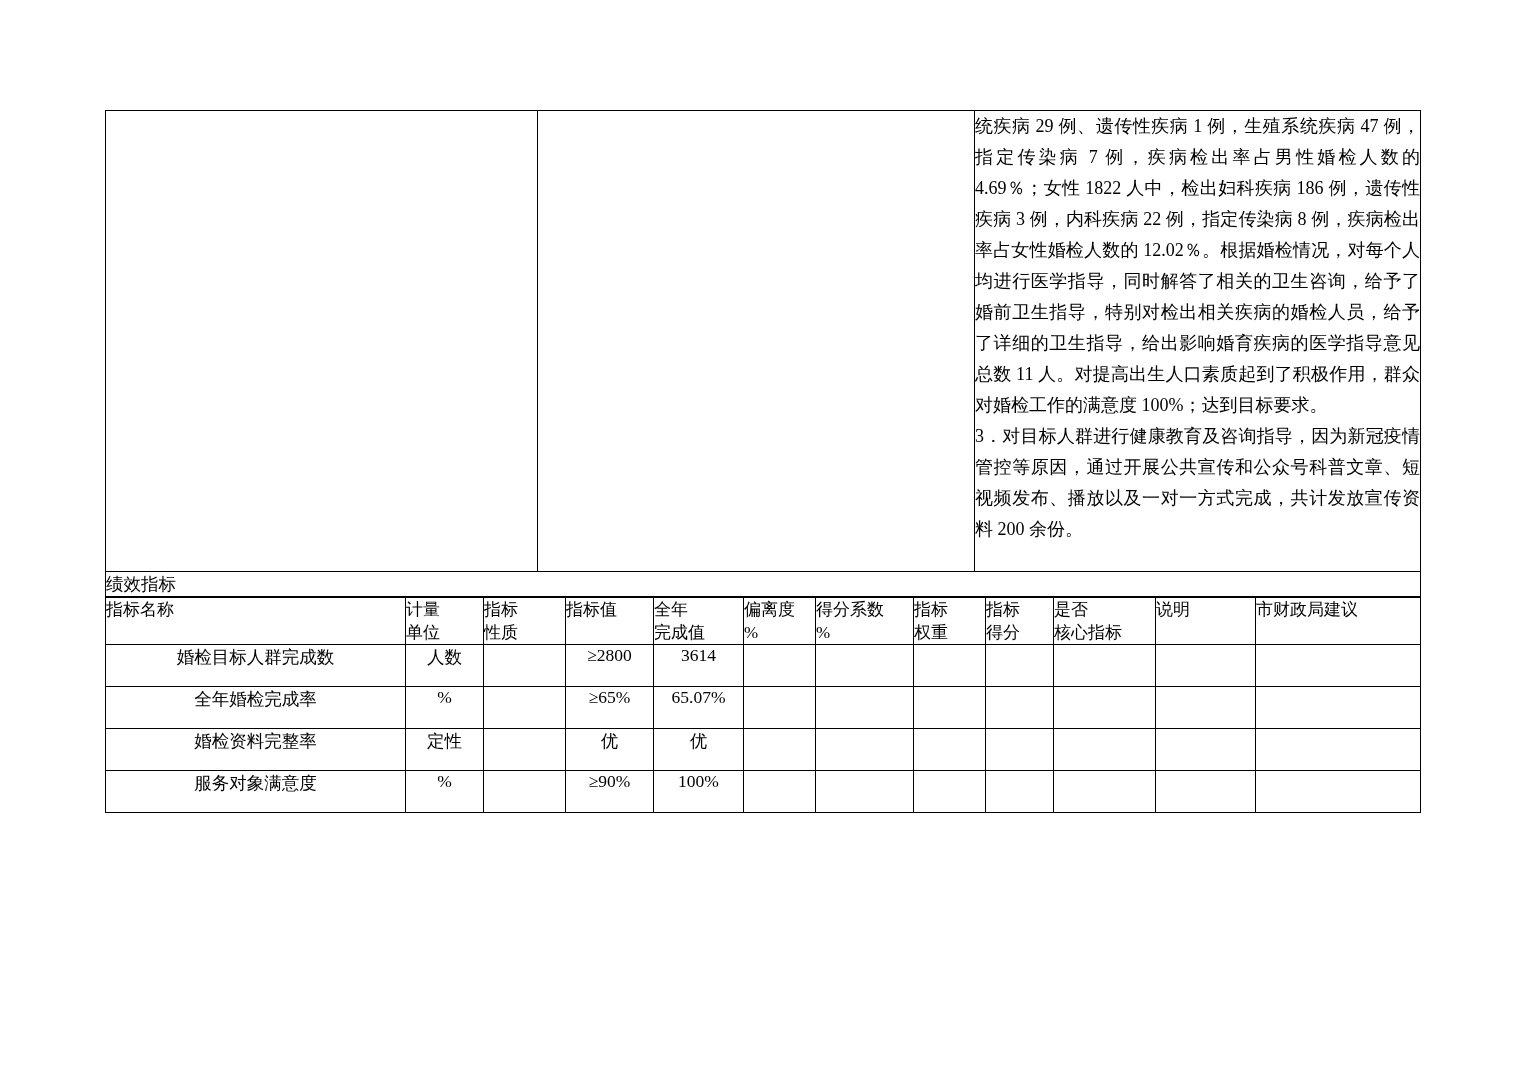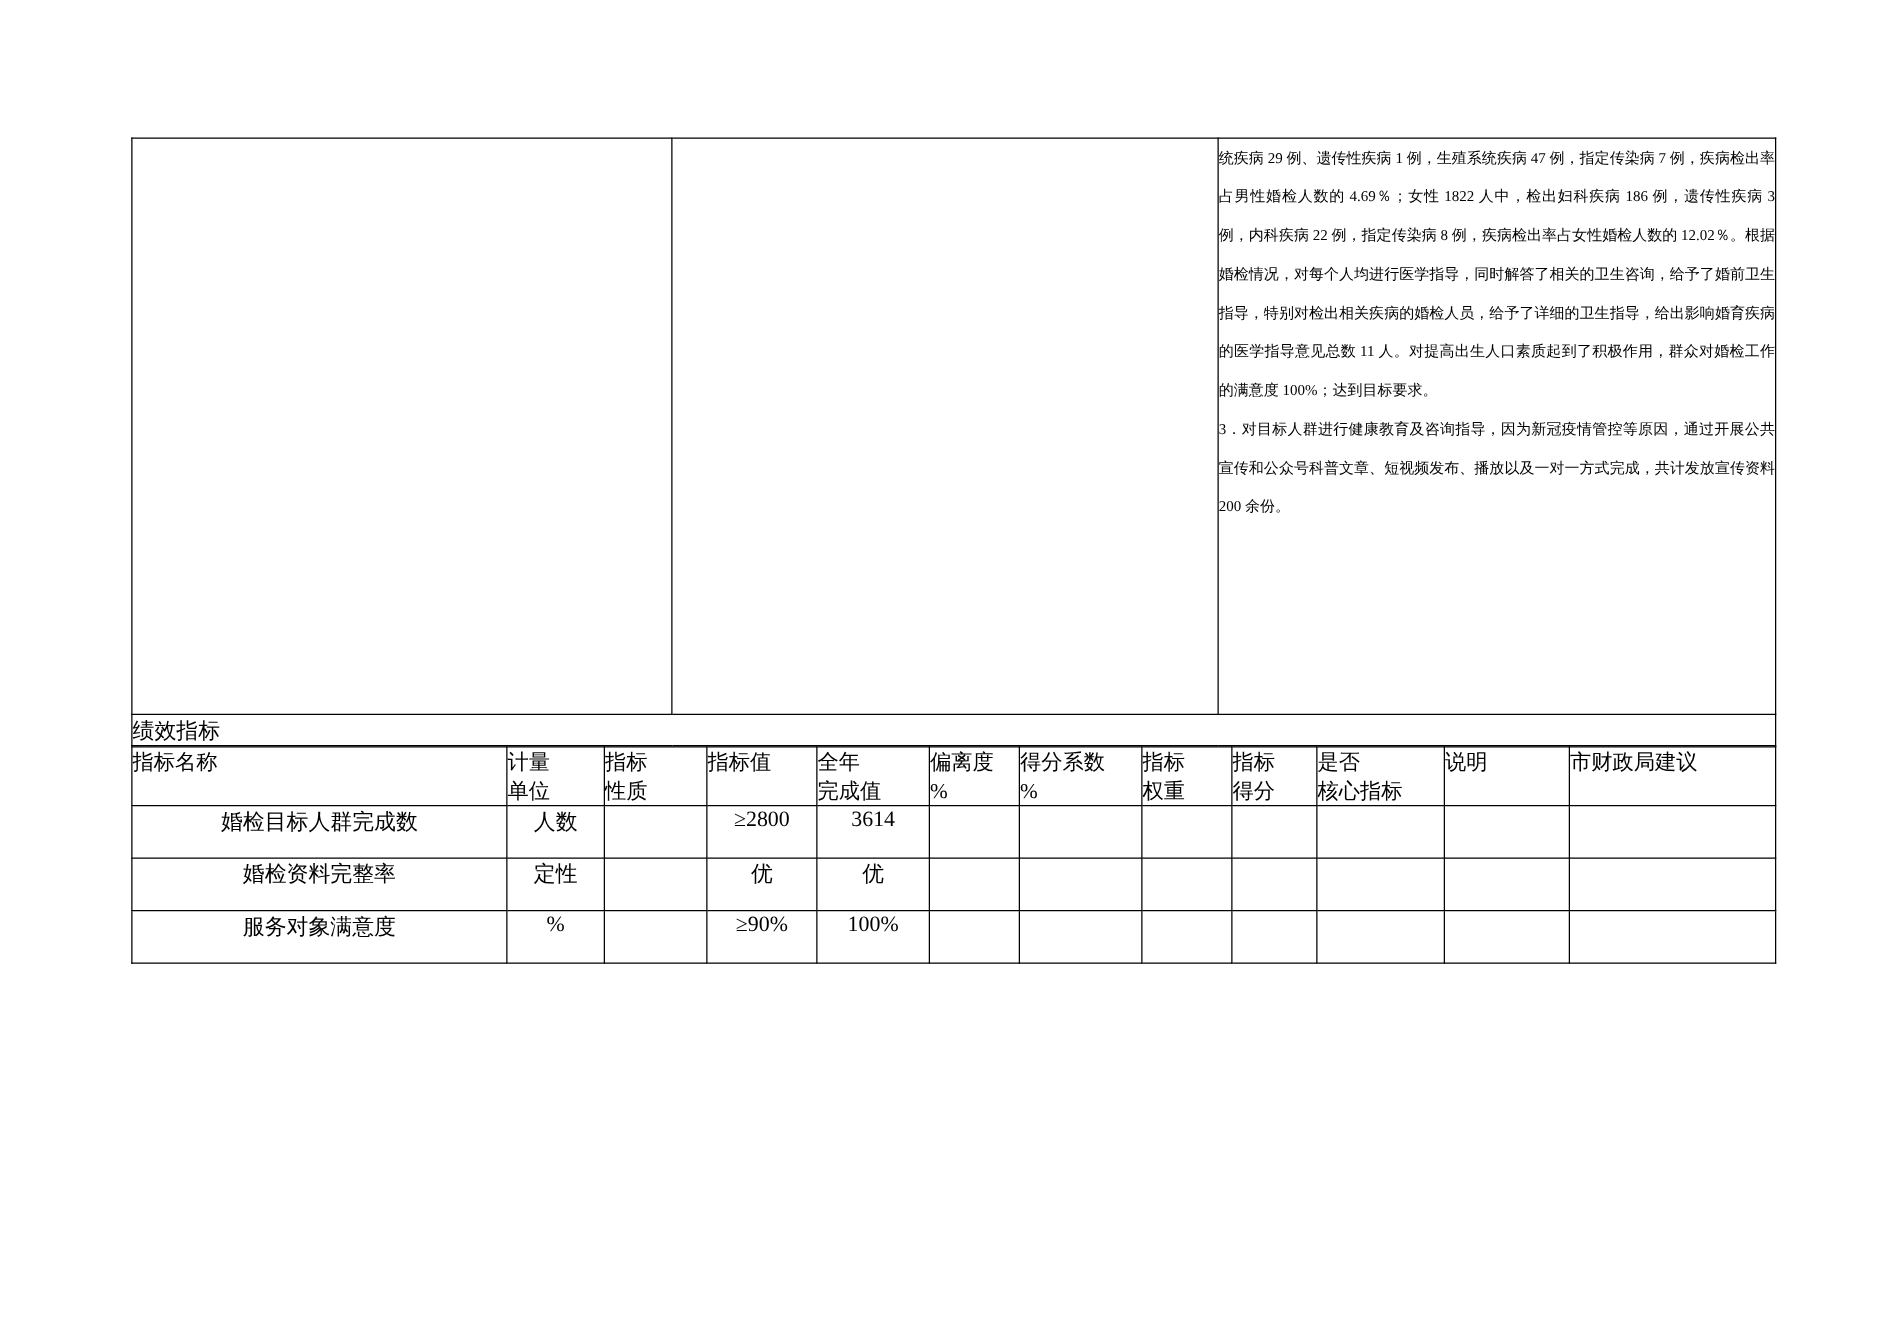"统疾病 29 例、遗传性疾病 1 例，生殖系统疾病" .narr-cell { font-size: 12px -> 18px }
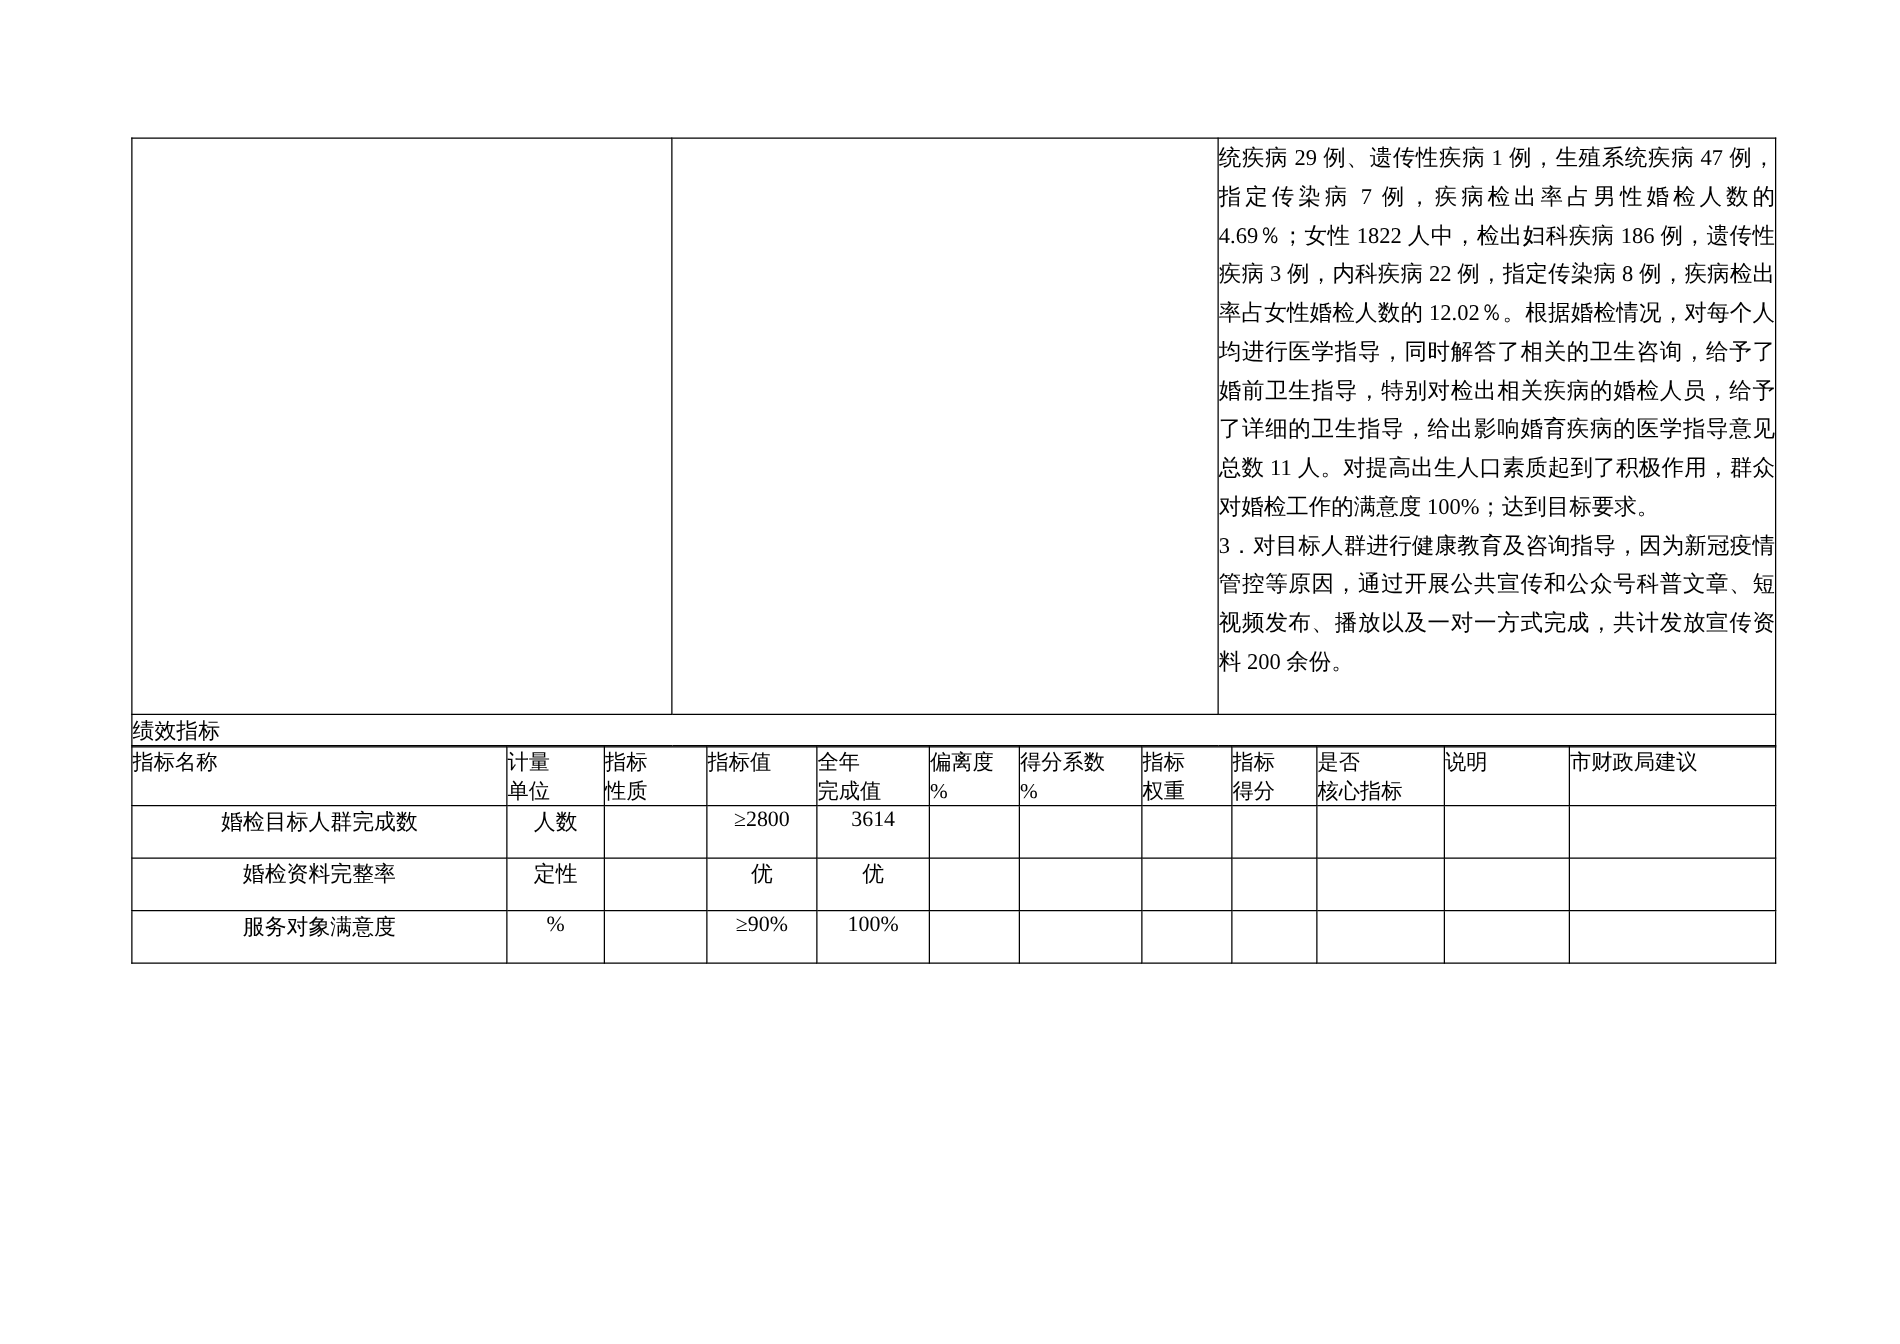"全年婚检完成率" tr { html: none -> <tr> <td>全年婚检完成率</td> <td>%</td> <td></td> <td>≥65%</td> <td>65.07%</td> <td></td> <td></td> <td></td> <td></td> <td></td> <td></td> <td></td> </tr> }
